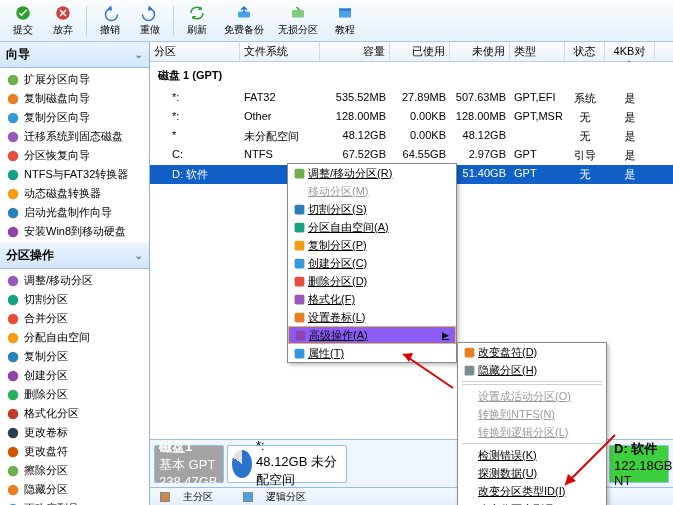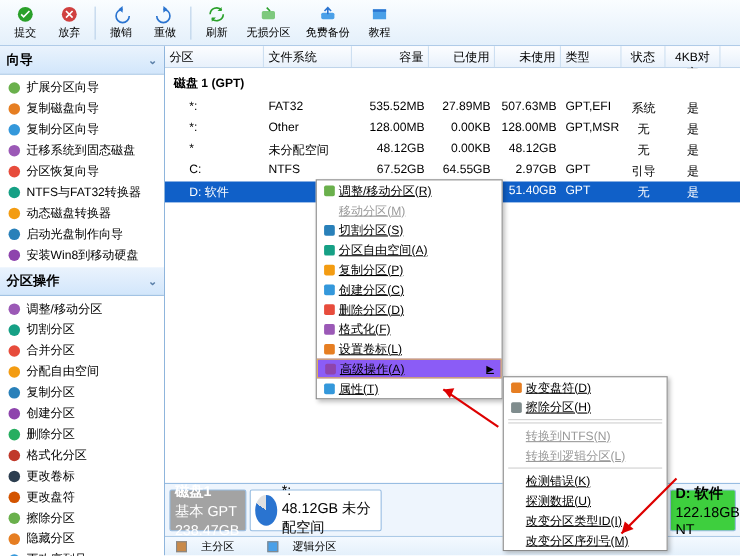"无损分区" div.tbtn { order: before "免费备份" -> after "免费备份" }
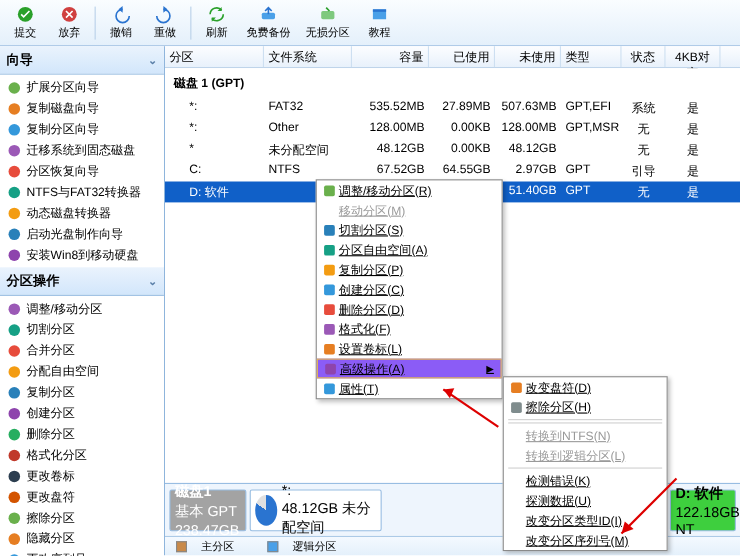"擦除分区(H)" span { text: 擦除 -> 隐藏 }
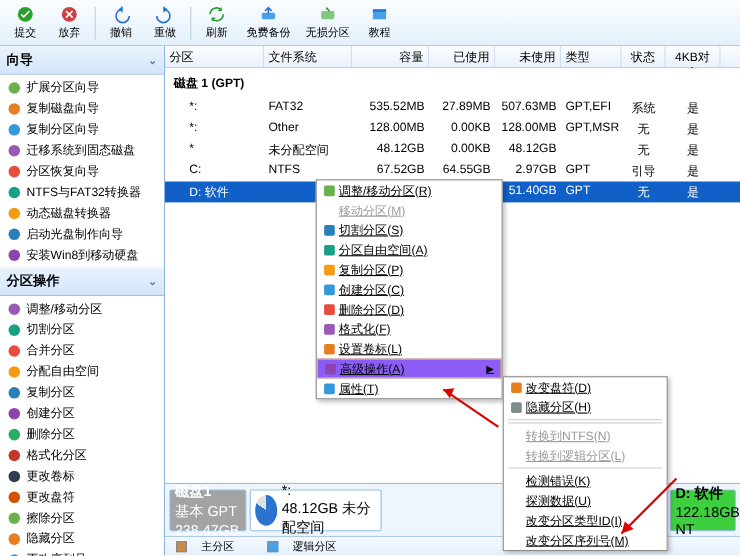"设置成活动分区(O)" div.ctx-row { html: none -> <div> <span></span> <span>设置成活动分区(O)</span> </div> }
